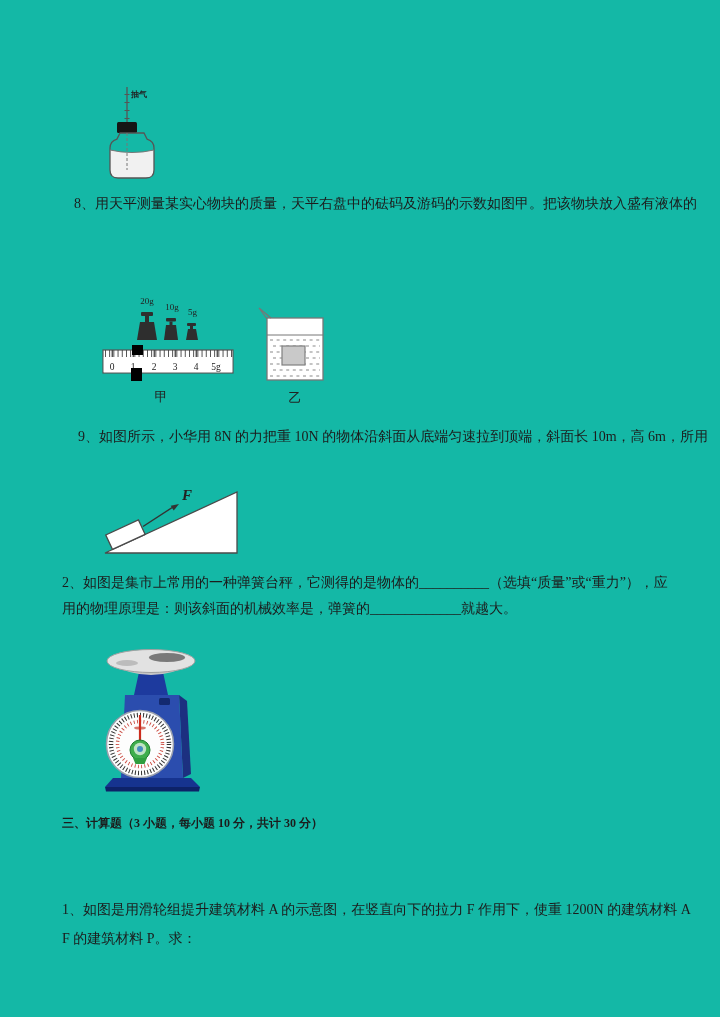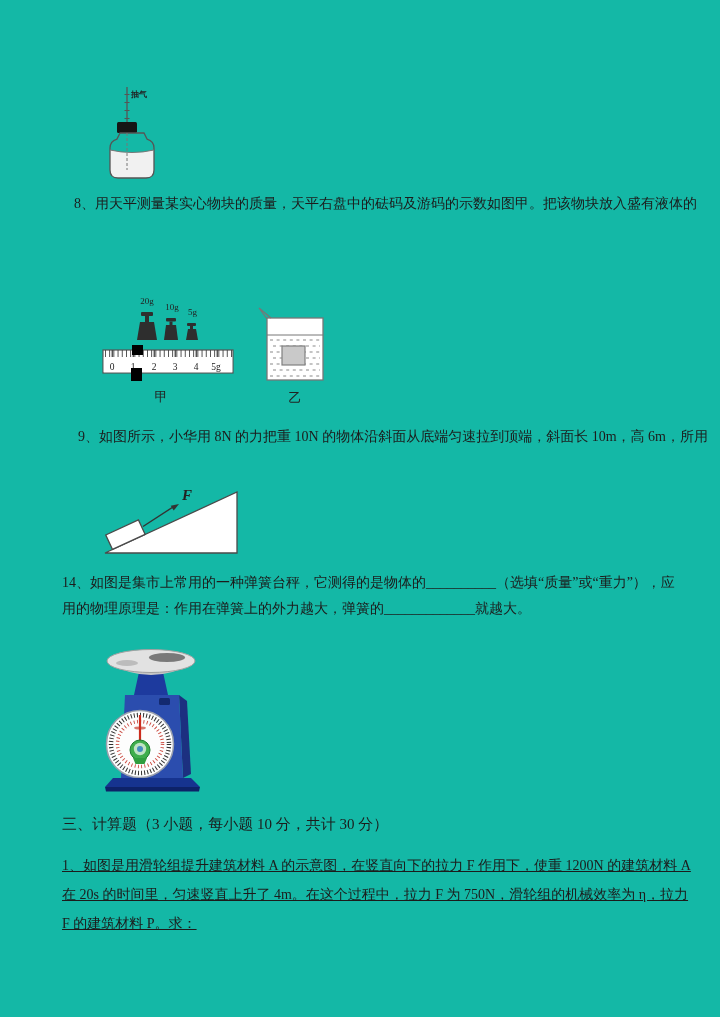"14、如图是集市上常用的一种弹簧台秤，它测得的是物体的" span { text: 14 -> 2 }
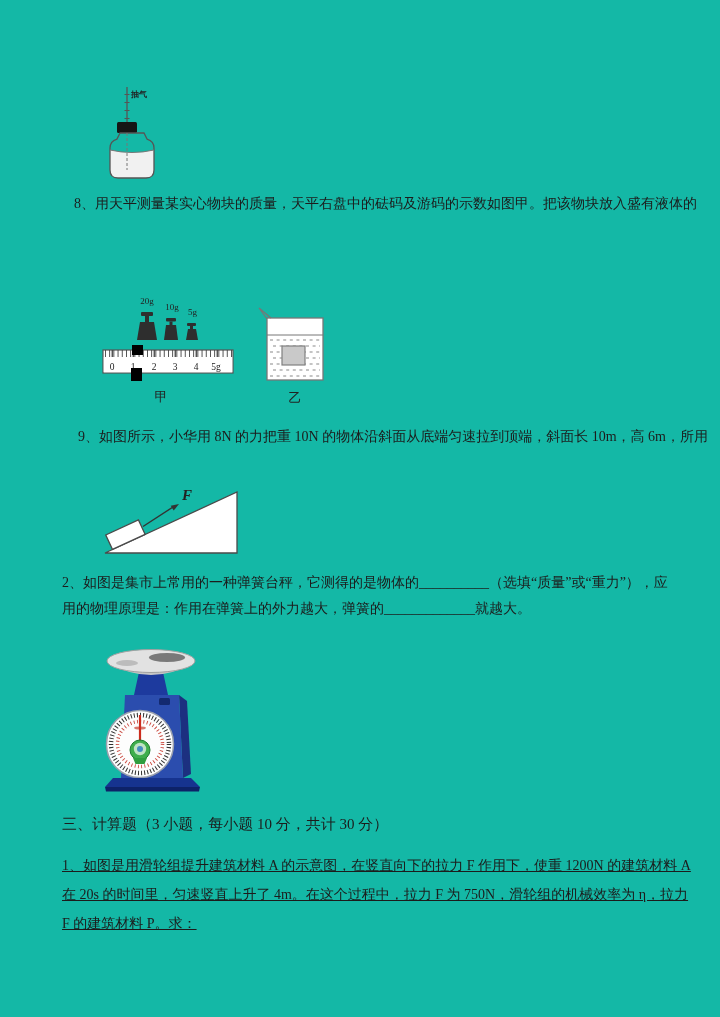"用的物理原理是：作用在弹簧上的外力越大，弹簧的" span { text: 作用在弹簧上的外力越大 -> 则该斜面的机械效率是 }
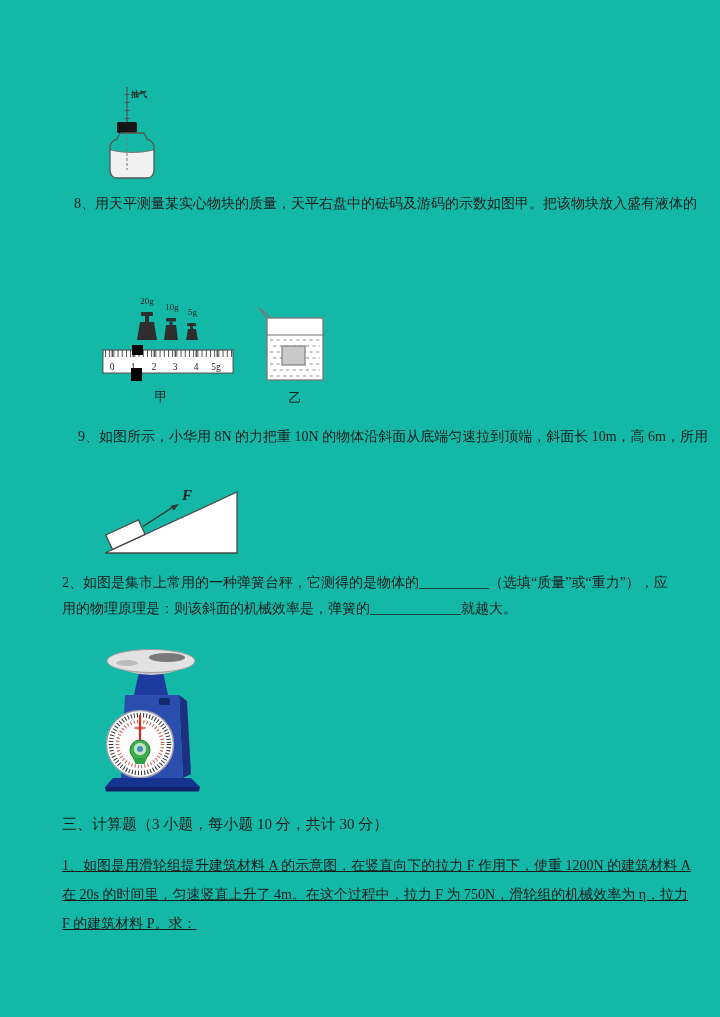"三、计算题（3 小题，每小题 10 分，共计 30" .sec-title { font-size: 15px -> 12px; font-weight: normal -> bold }
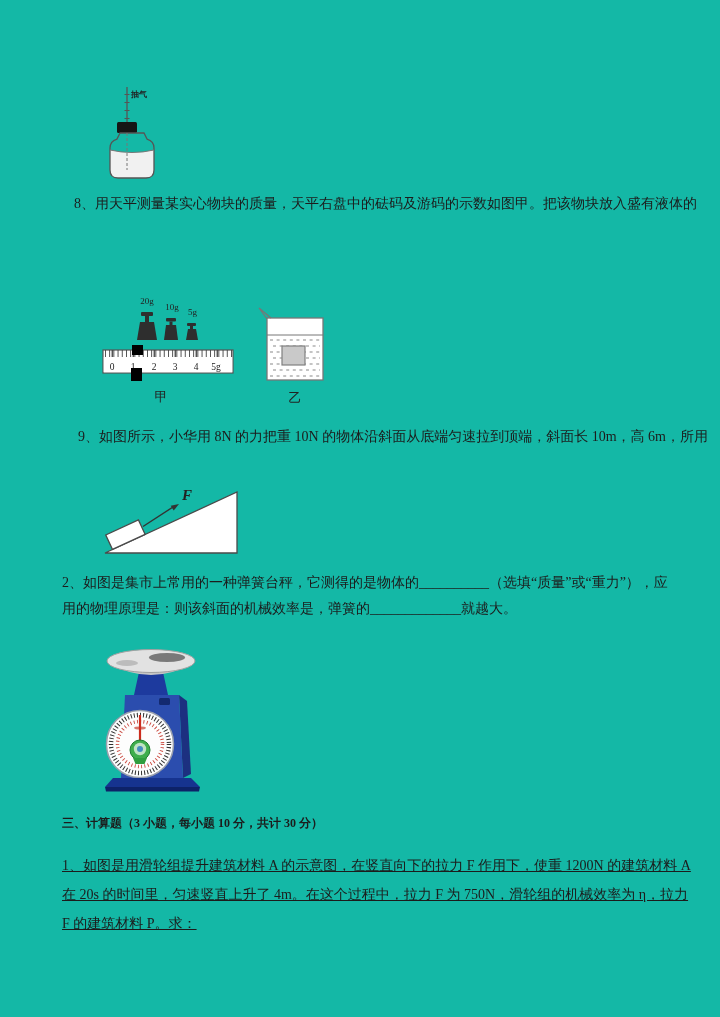"1、如图是用滑轮组提升建筑材料 A 的示意图，在竖直向下的拉力 F 作用下，使重" div.para { text-decoration: underline -> none; top: 851px -> 895px }
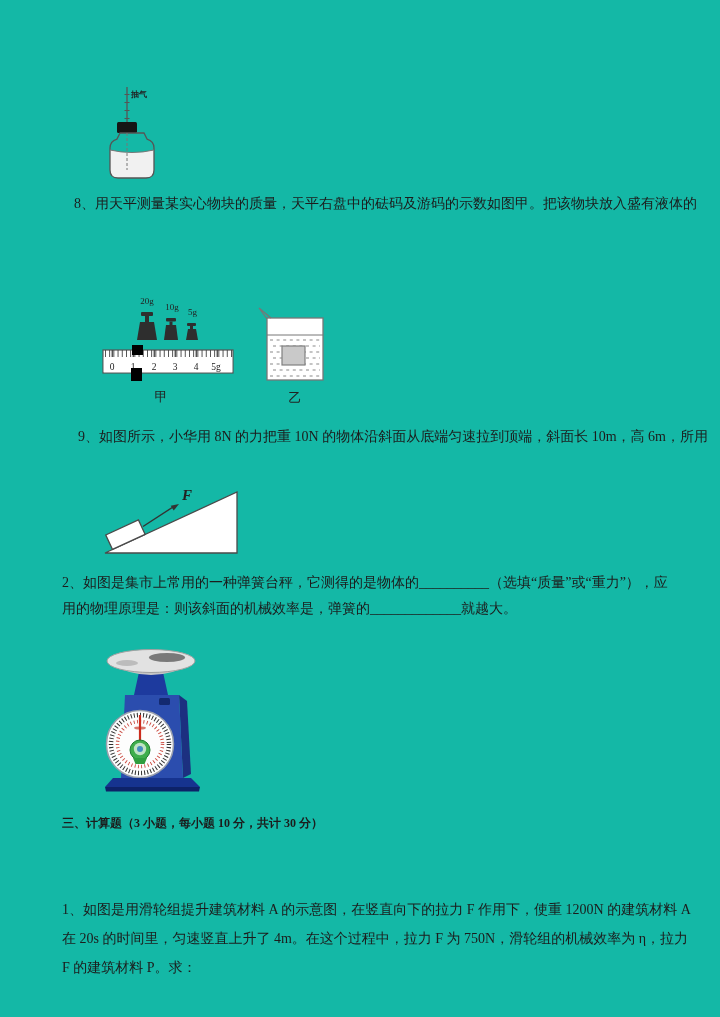"在 20s 的时间里，匀速竖直上升了 4m。在这个过程中，拉力 F" div.line { html: <div>在 20s 的时间里，匀速竖直上升了 4m。在这个过程中，拉力 F 为 750N，滑轮组的机械效率为 η，拉力</div> -> none }
